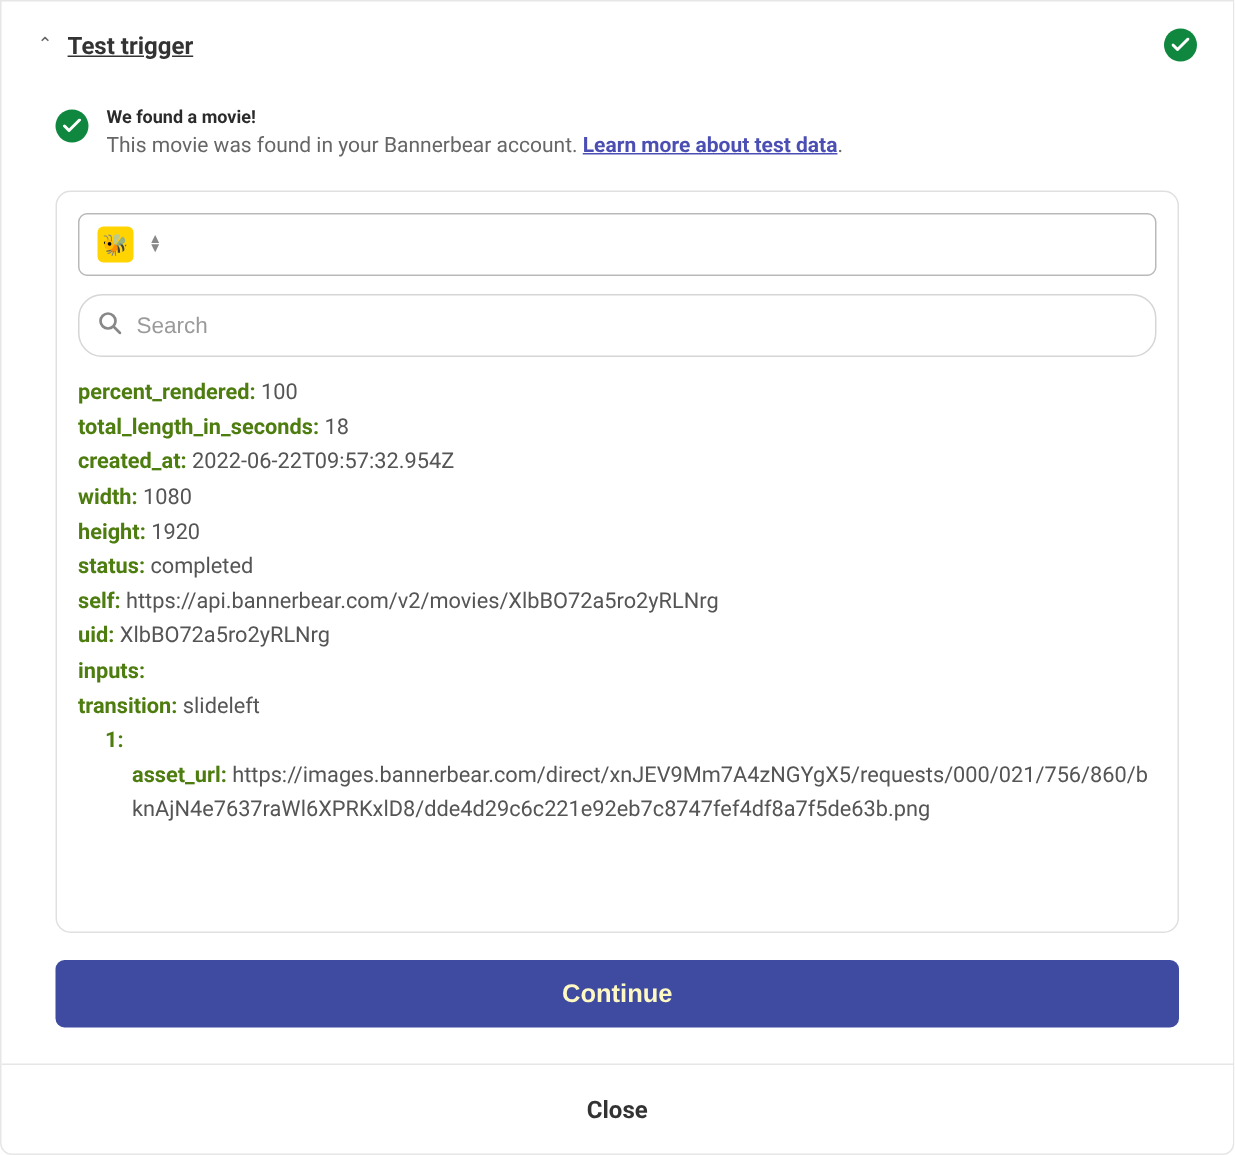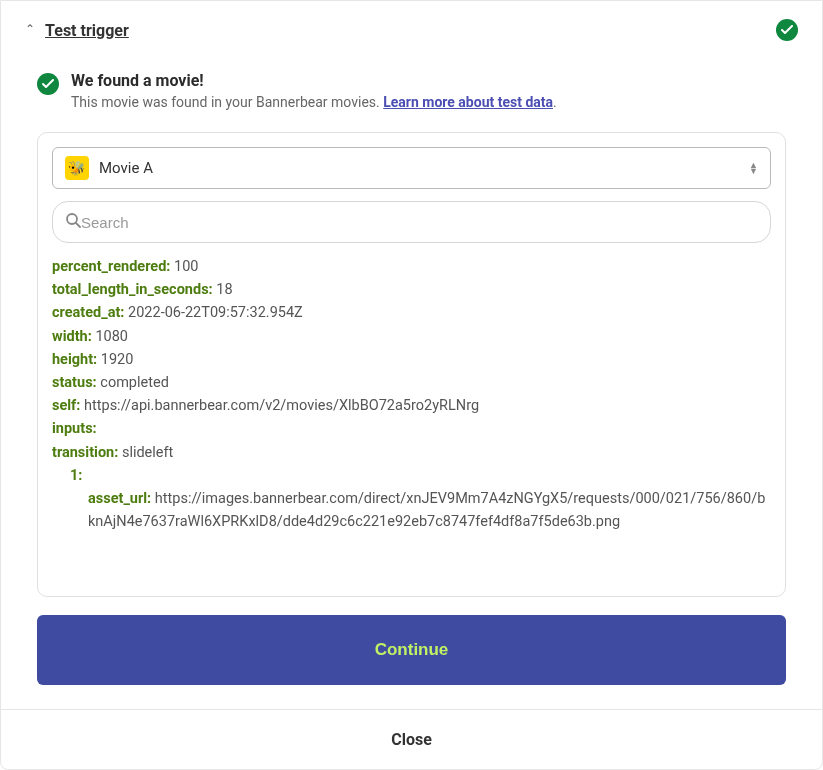"We found a movie!" .found-title { font-size: 16px -> 12px }
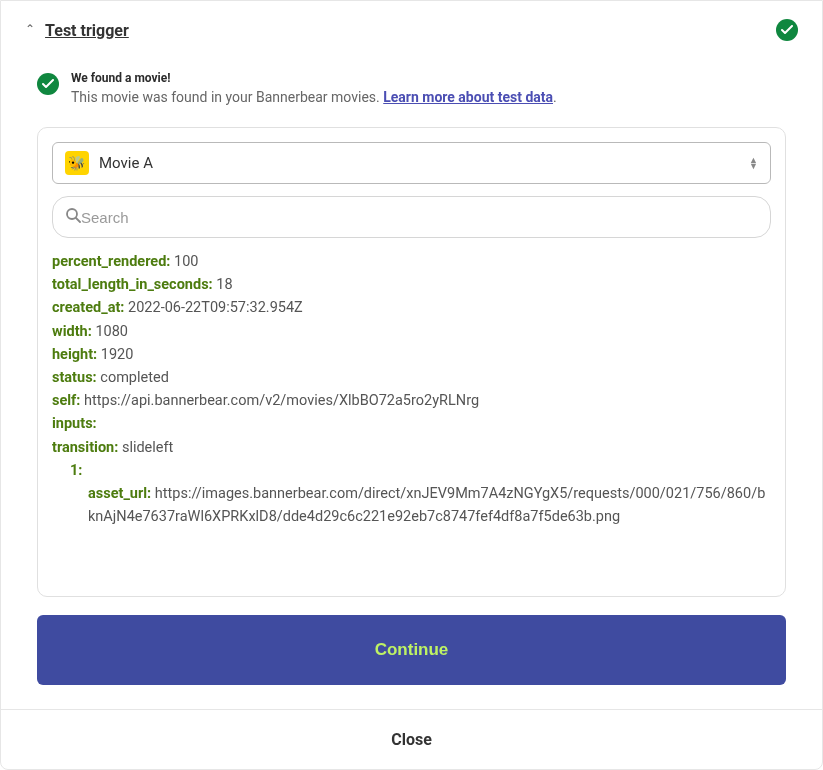"This movie was found in" span { text: movies -> account }
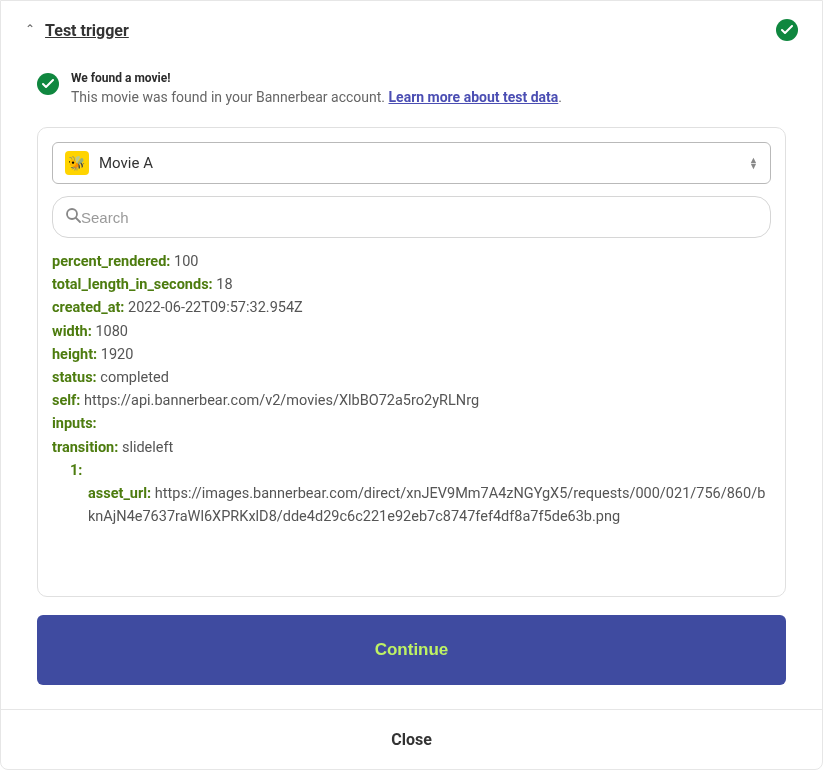"Movie A" div.select-label { html: <div>Movie A</div> -> none }
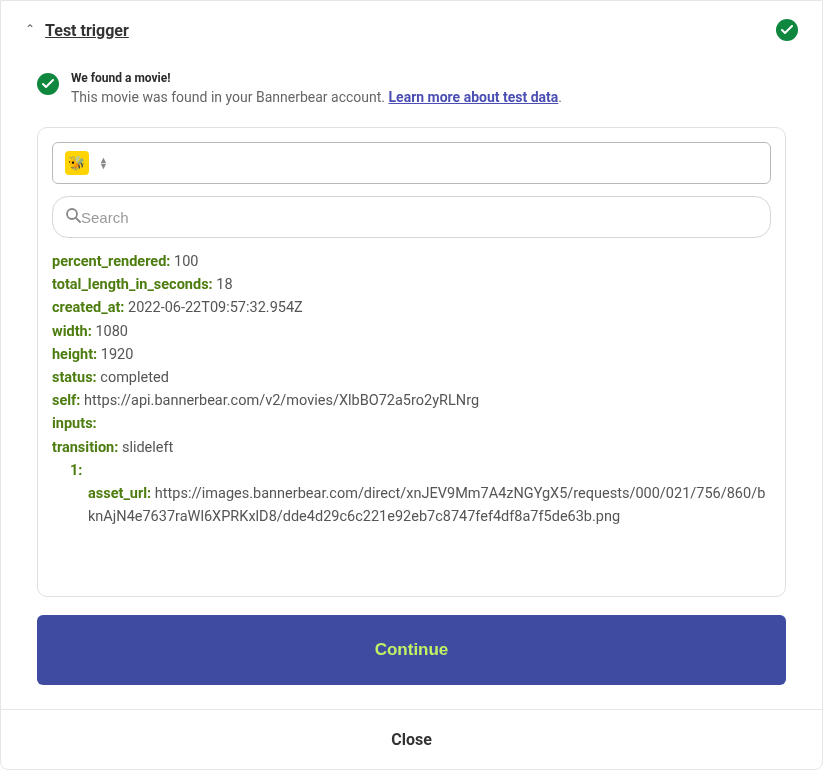"Search" .search-row { gap: none -> 10px }
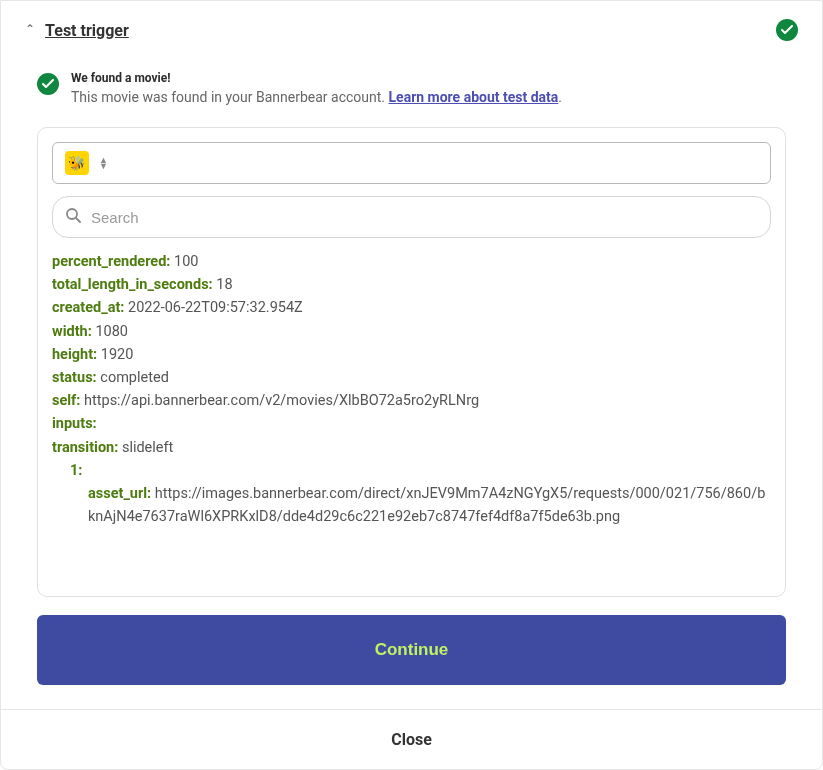"uid: XlbBO72a5ro2yRLNrg" div.kv { html: none -> <div><span>uid:</span> <span>XlbBO72a5ro2yRLNrg</span></div> }
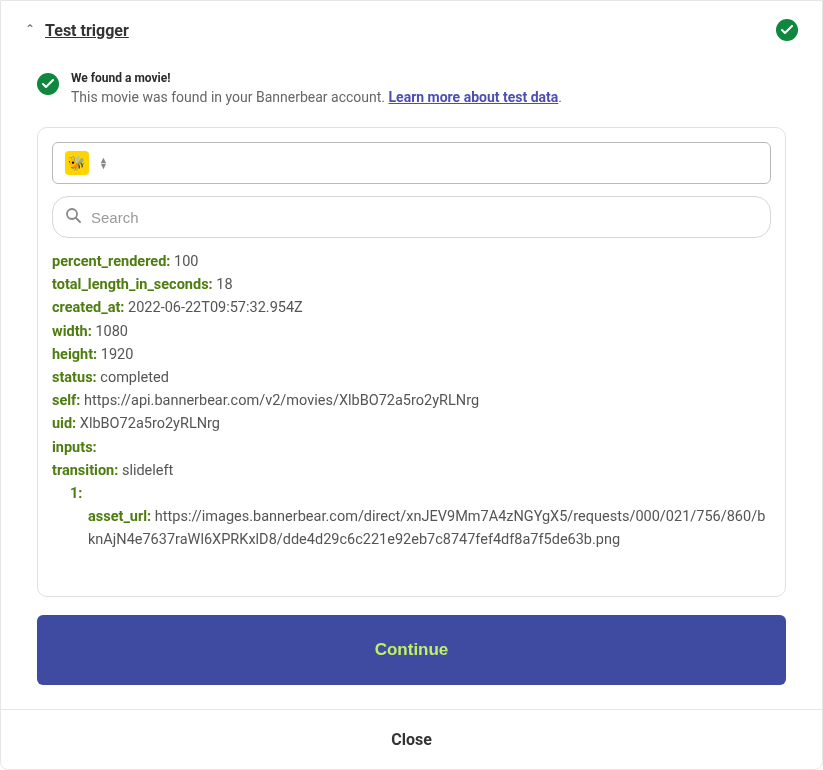"Continue" .continue-btn { color: #bef264 -> #fef9c3; height: 70px -> 45px }
